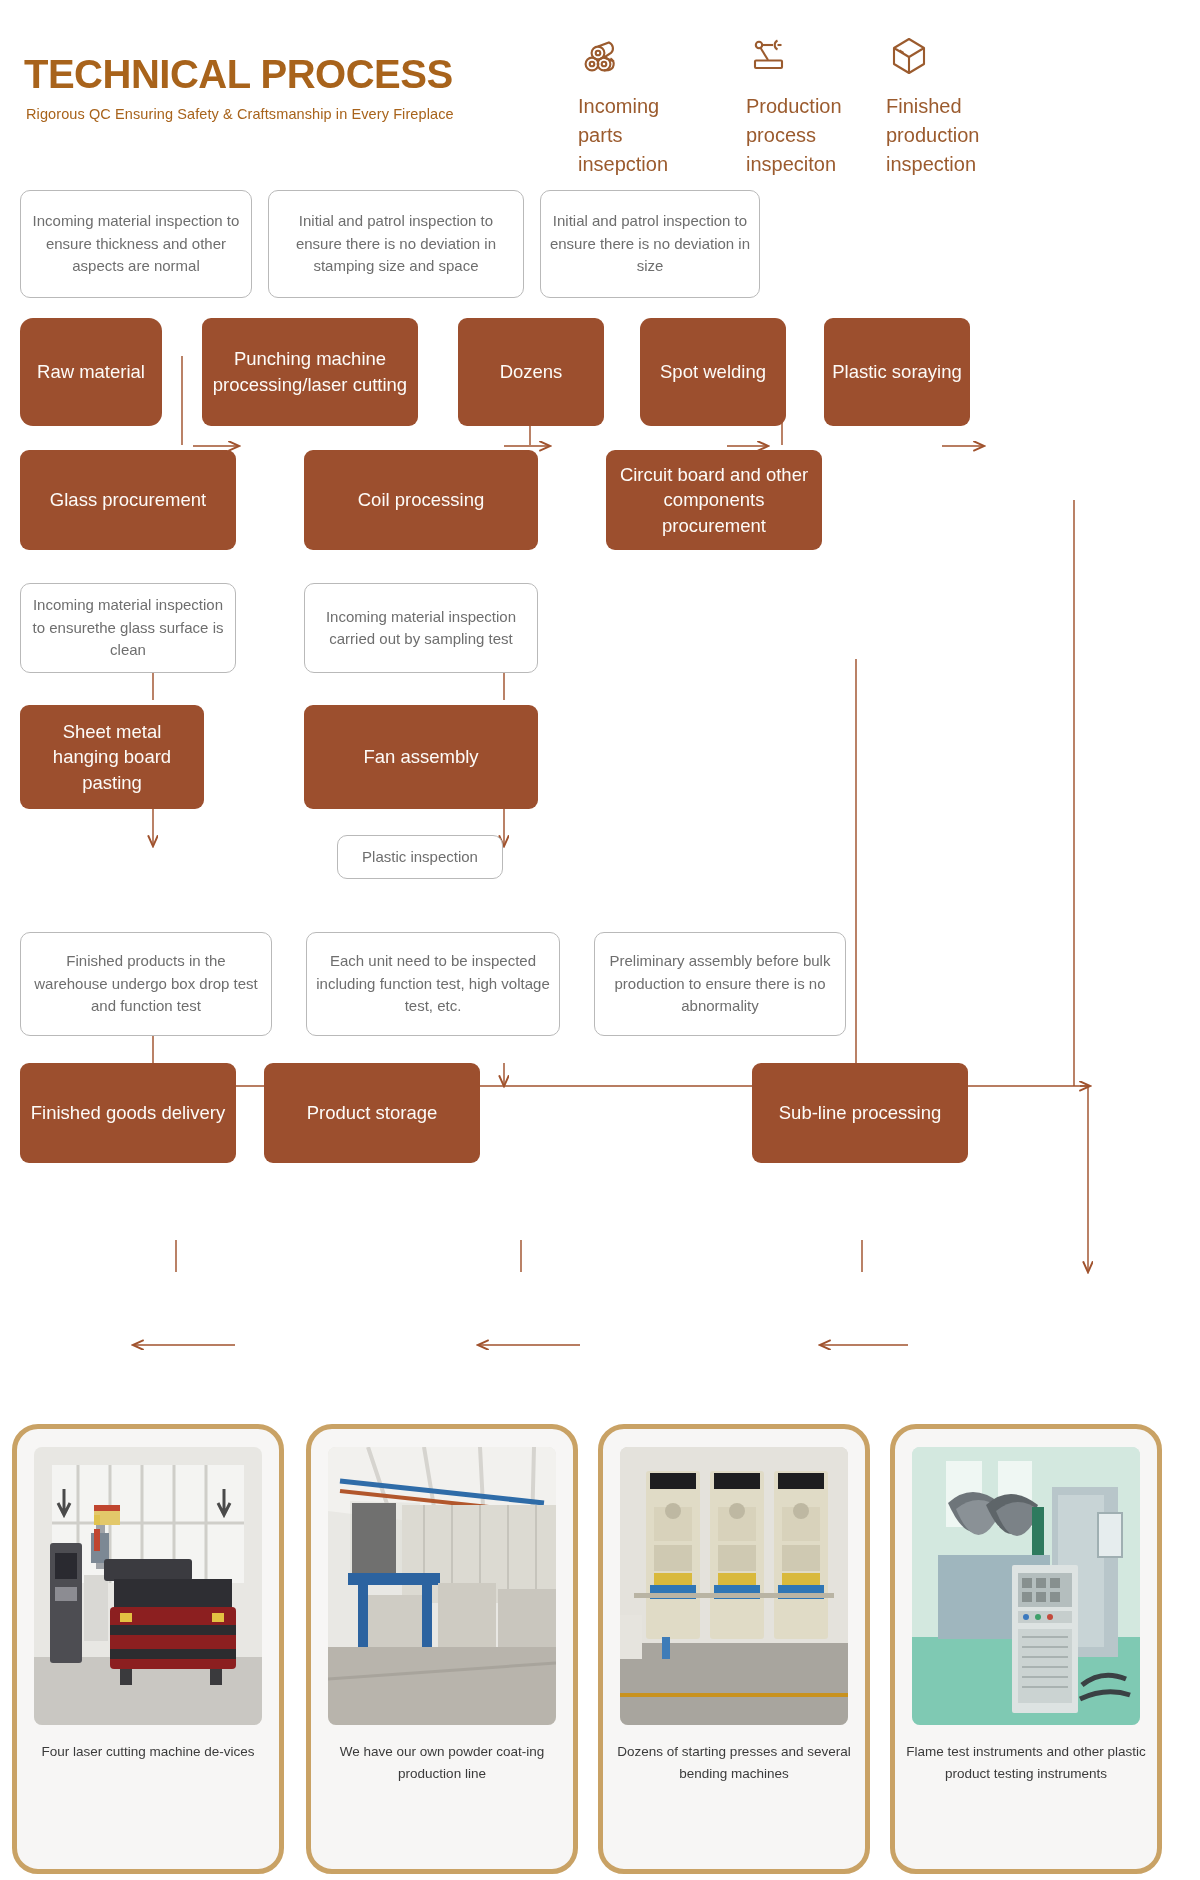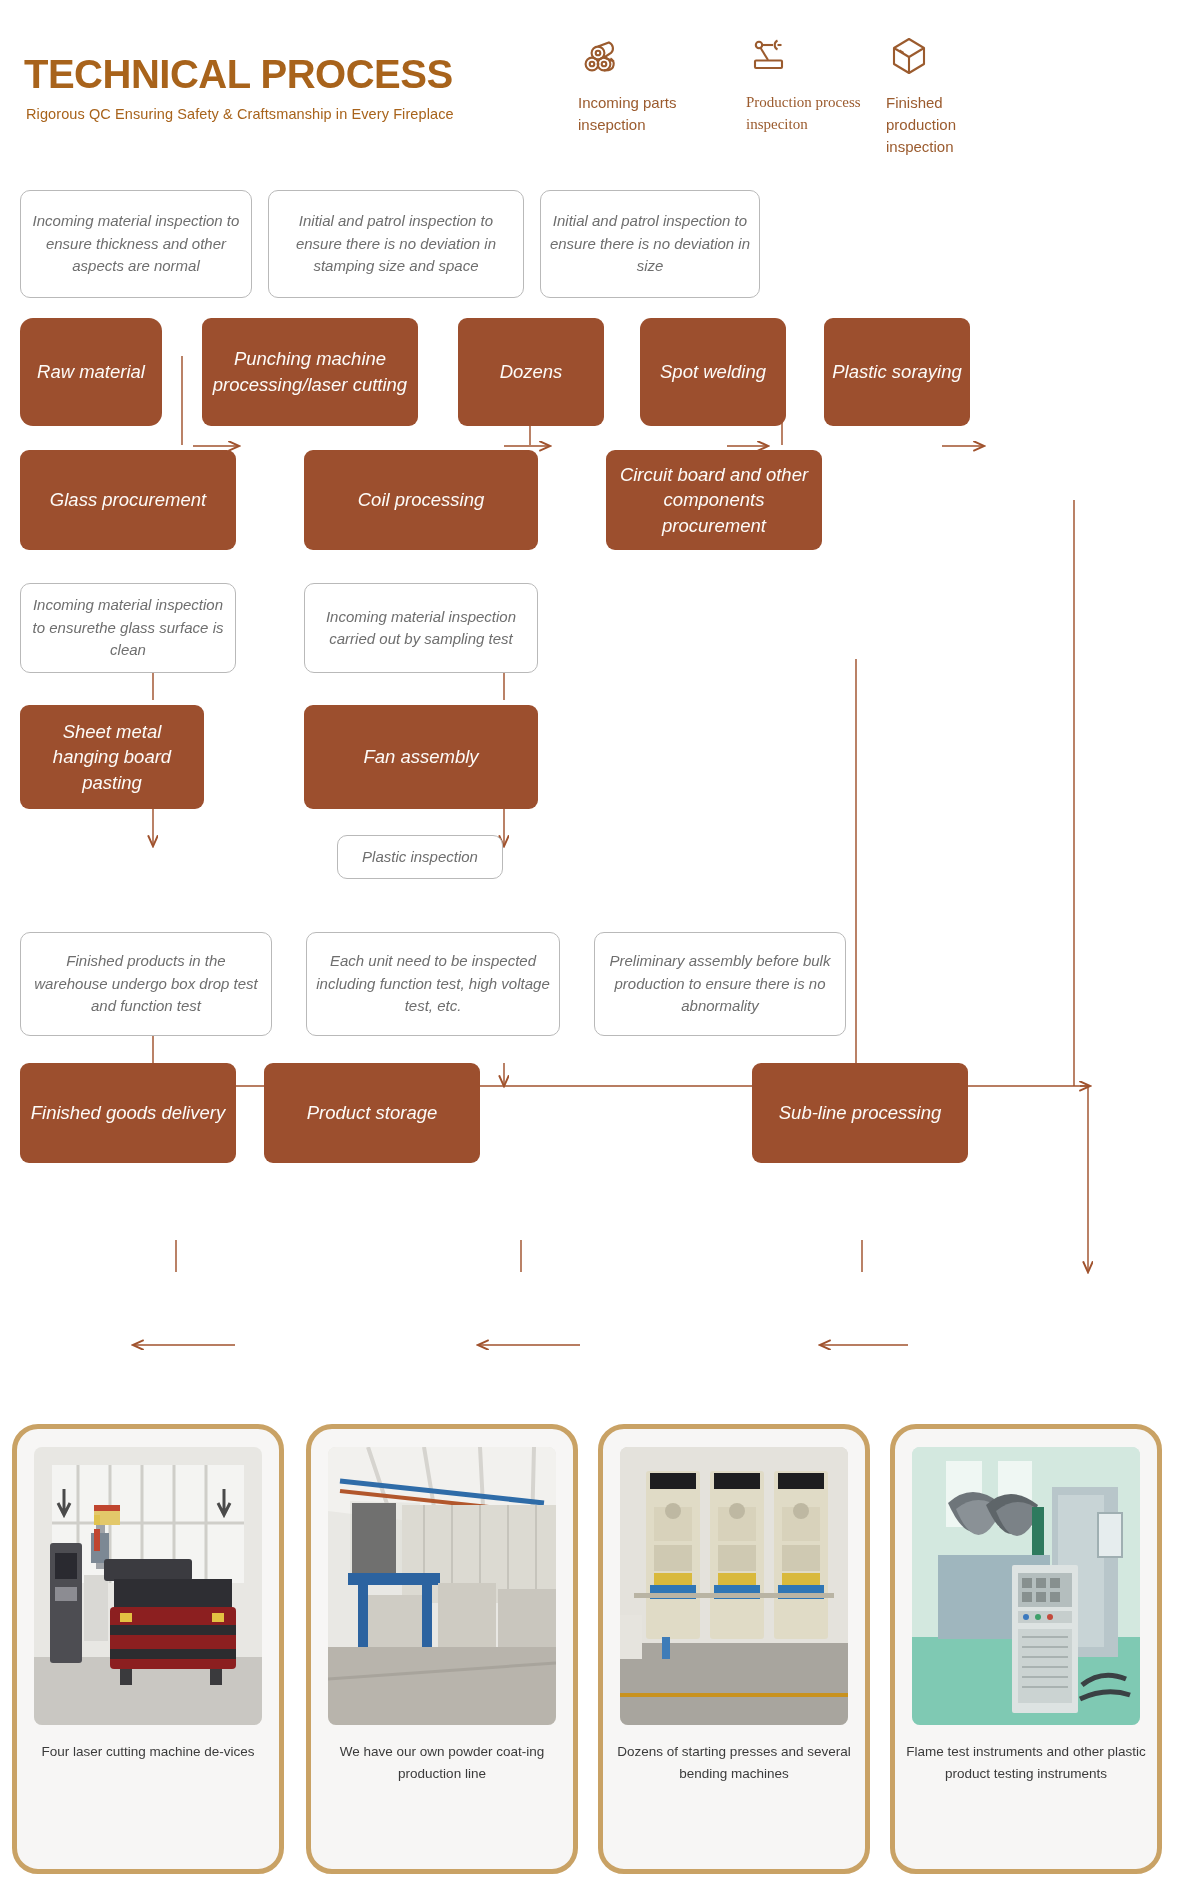"Incoming parts insepction" .qc-label { font-size: 15px -> 20px }
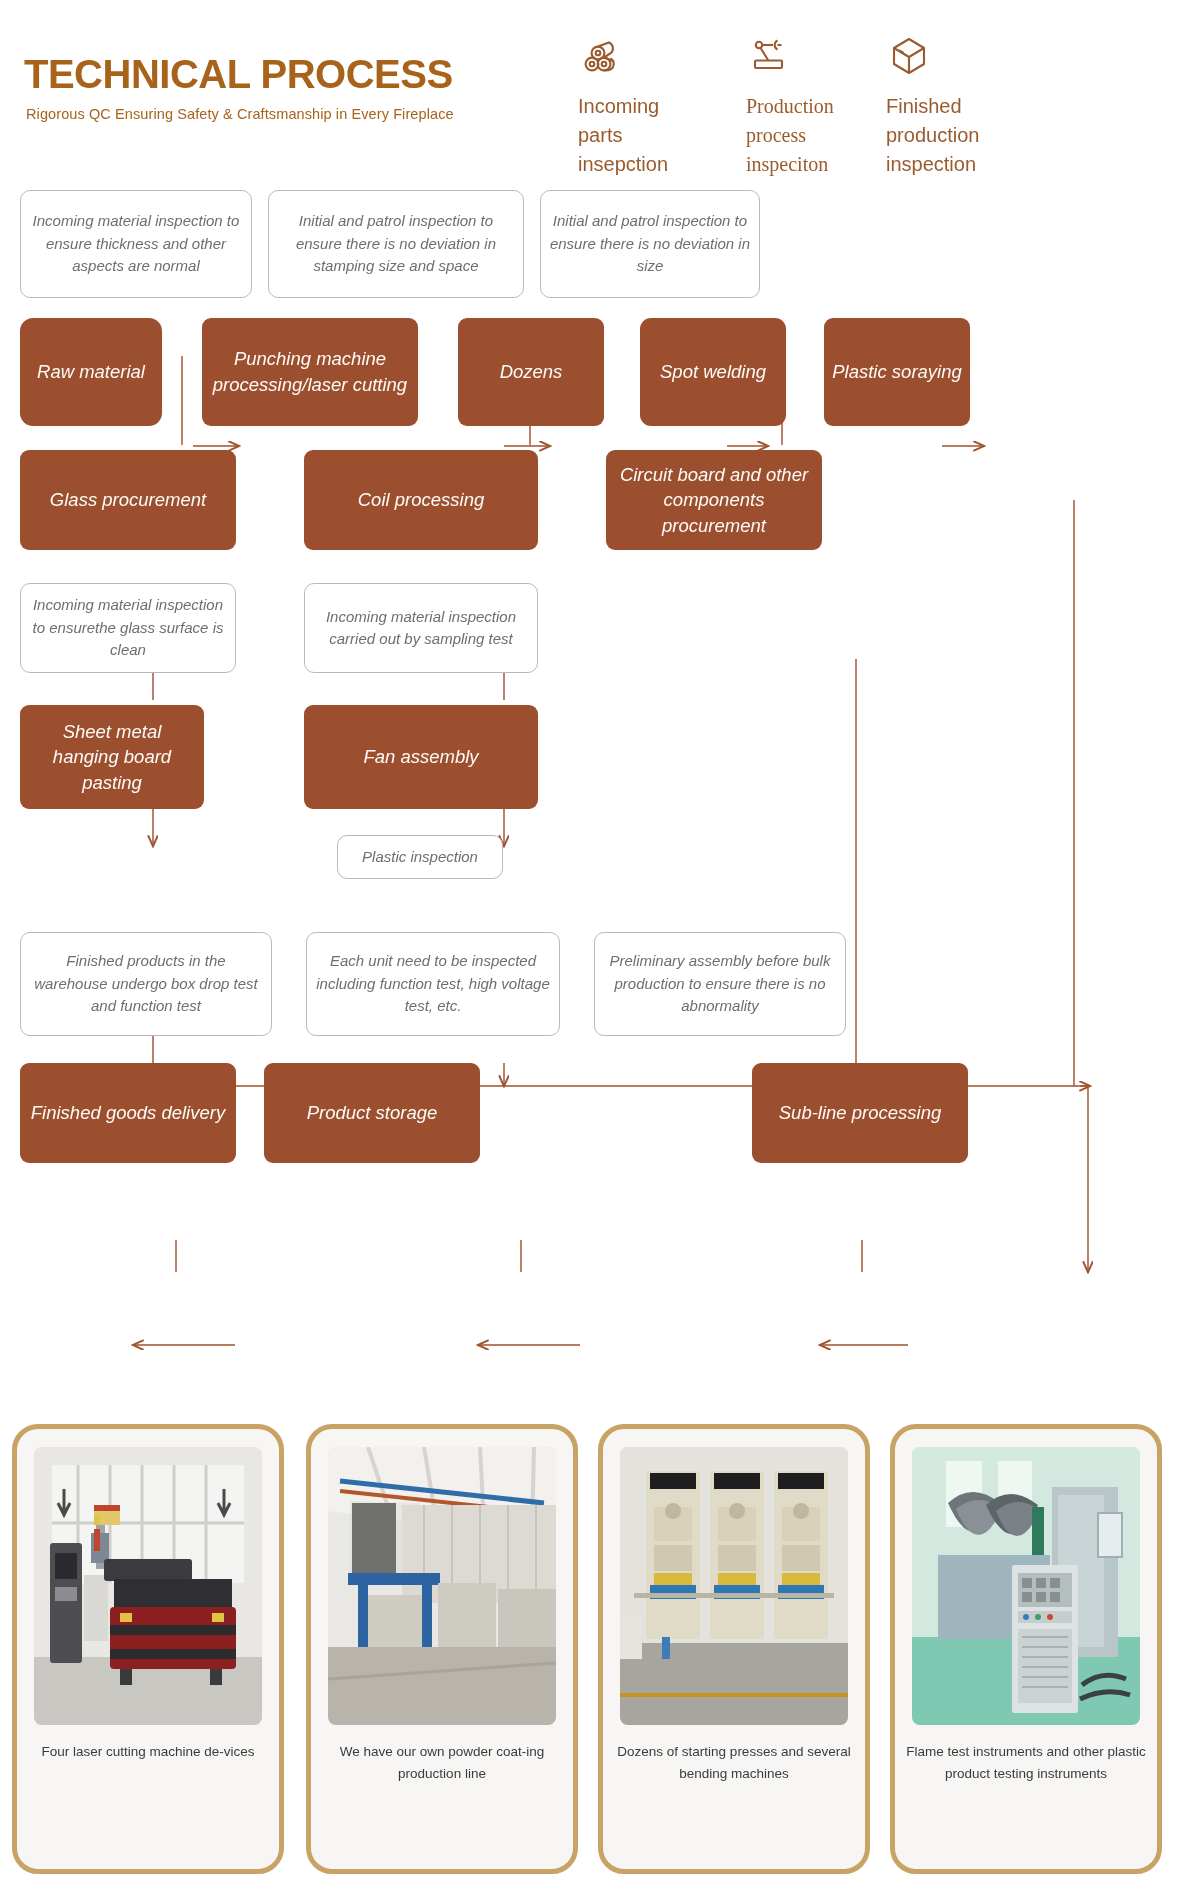"Production process inspeciton" #qc-1 { font-family: Liberation Serif, serif -> none }
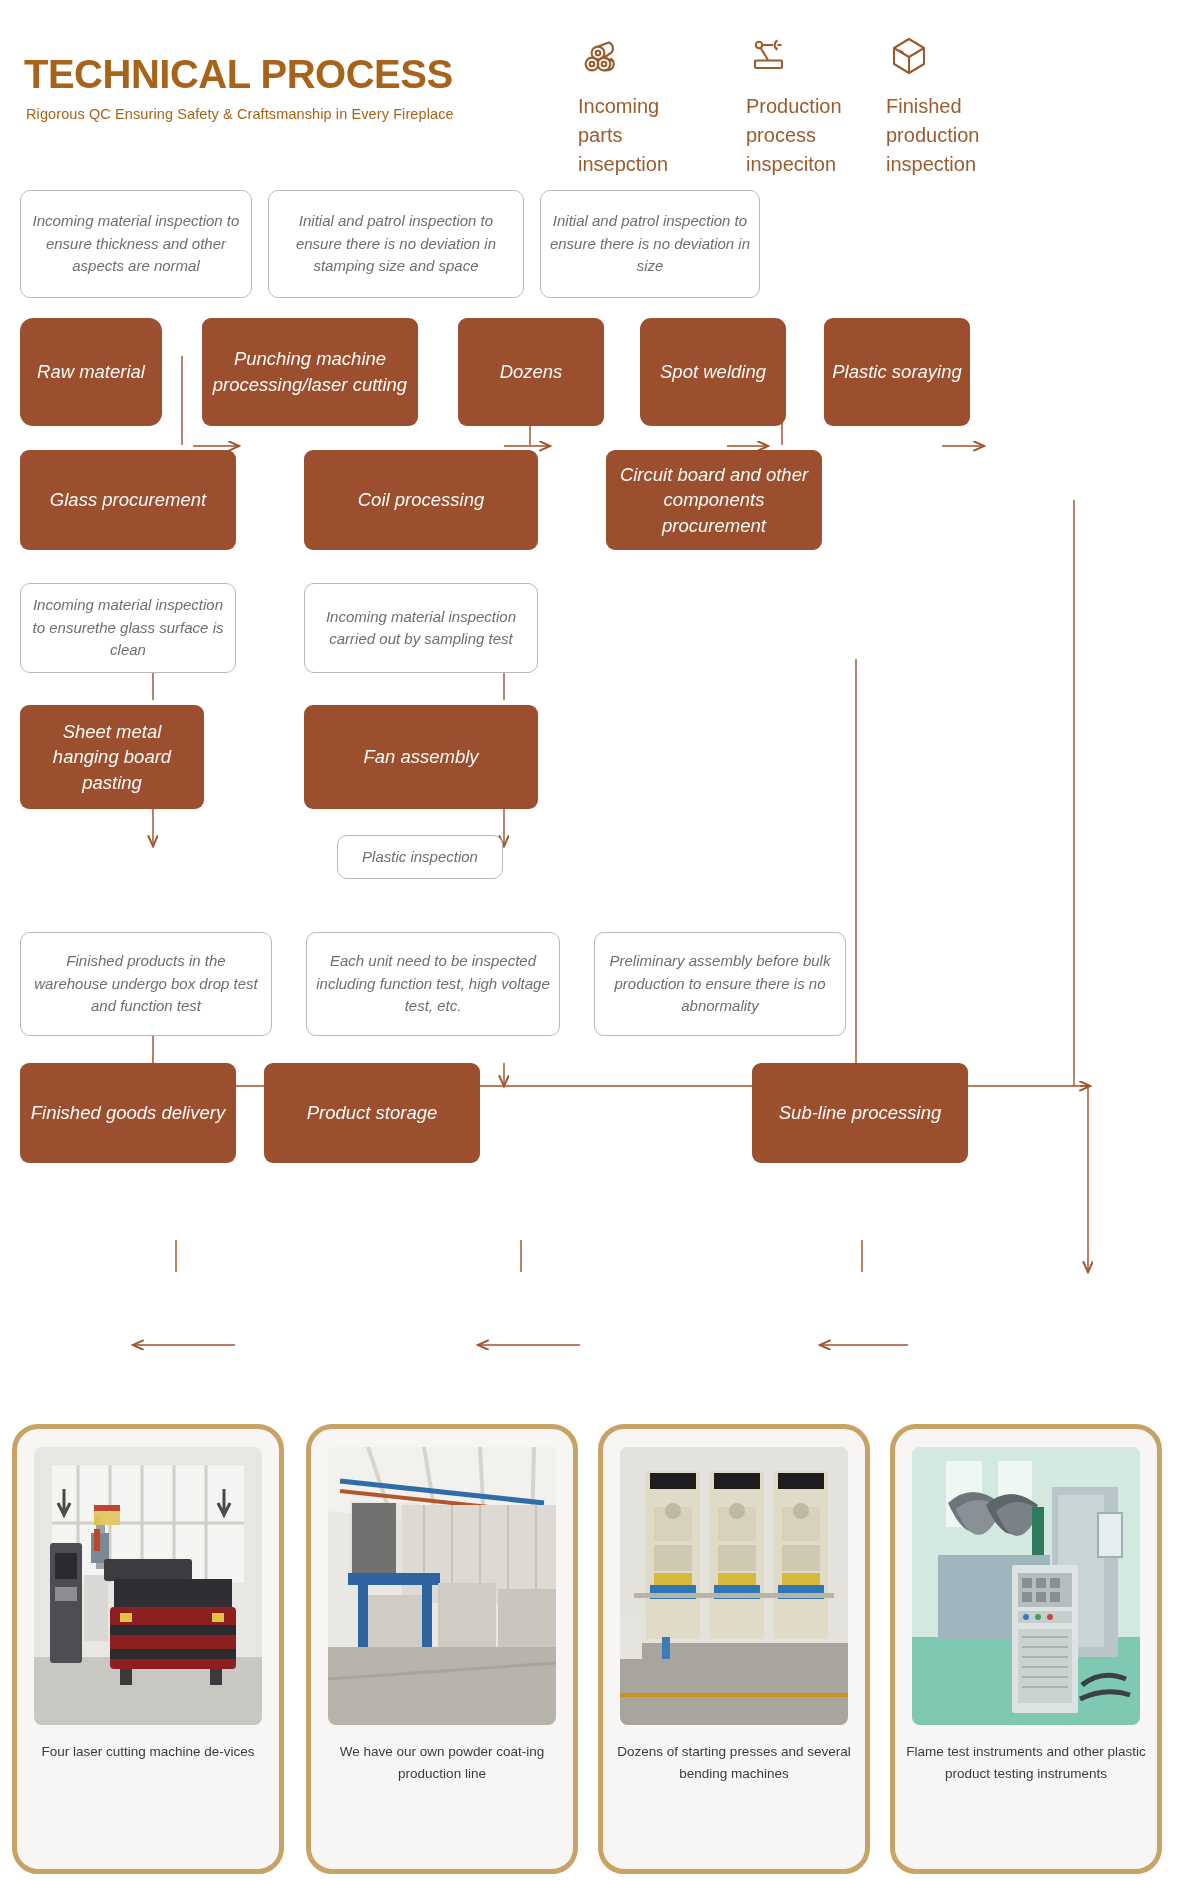"Incoming material inspection to ensure" .node { font-style: italic -> none }
